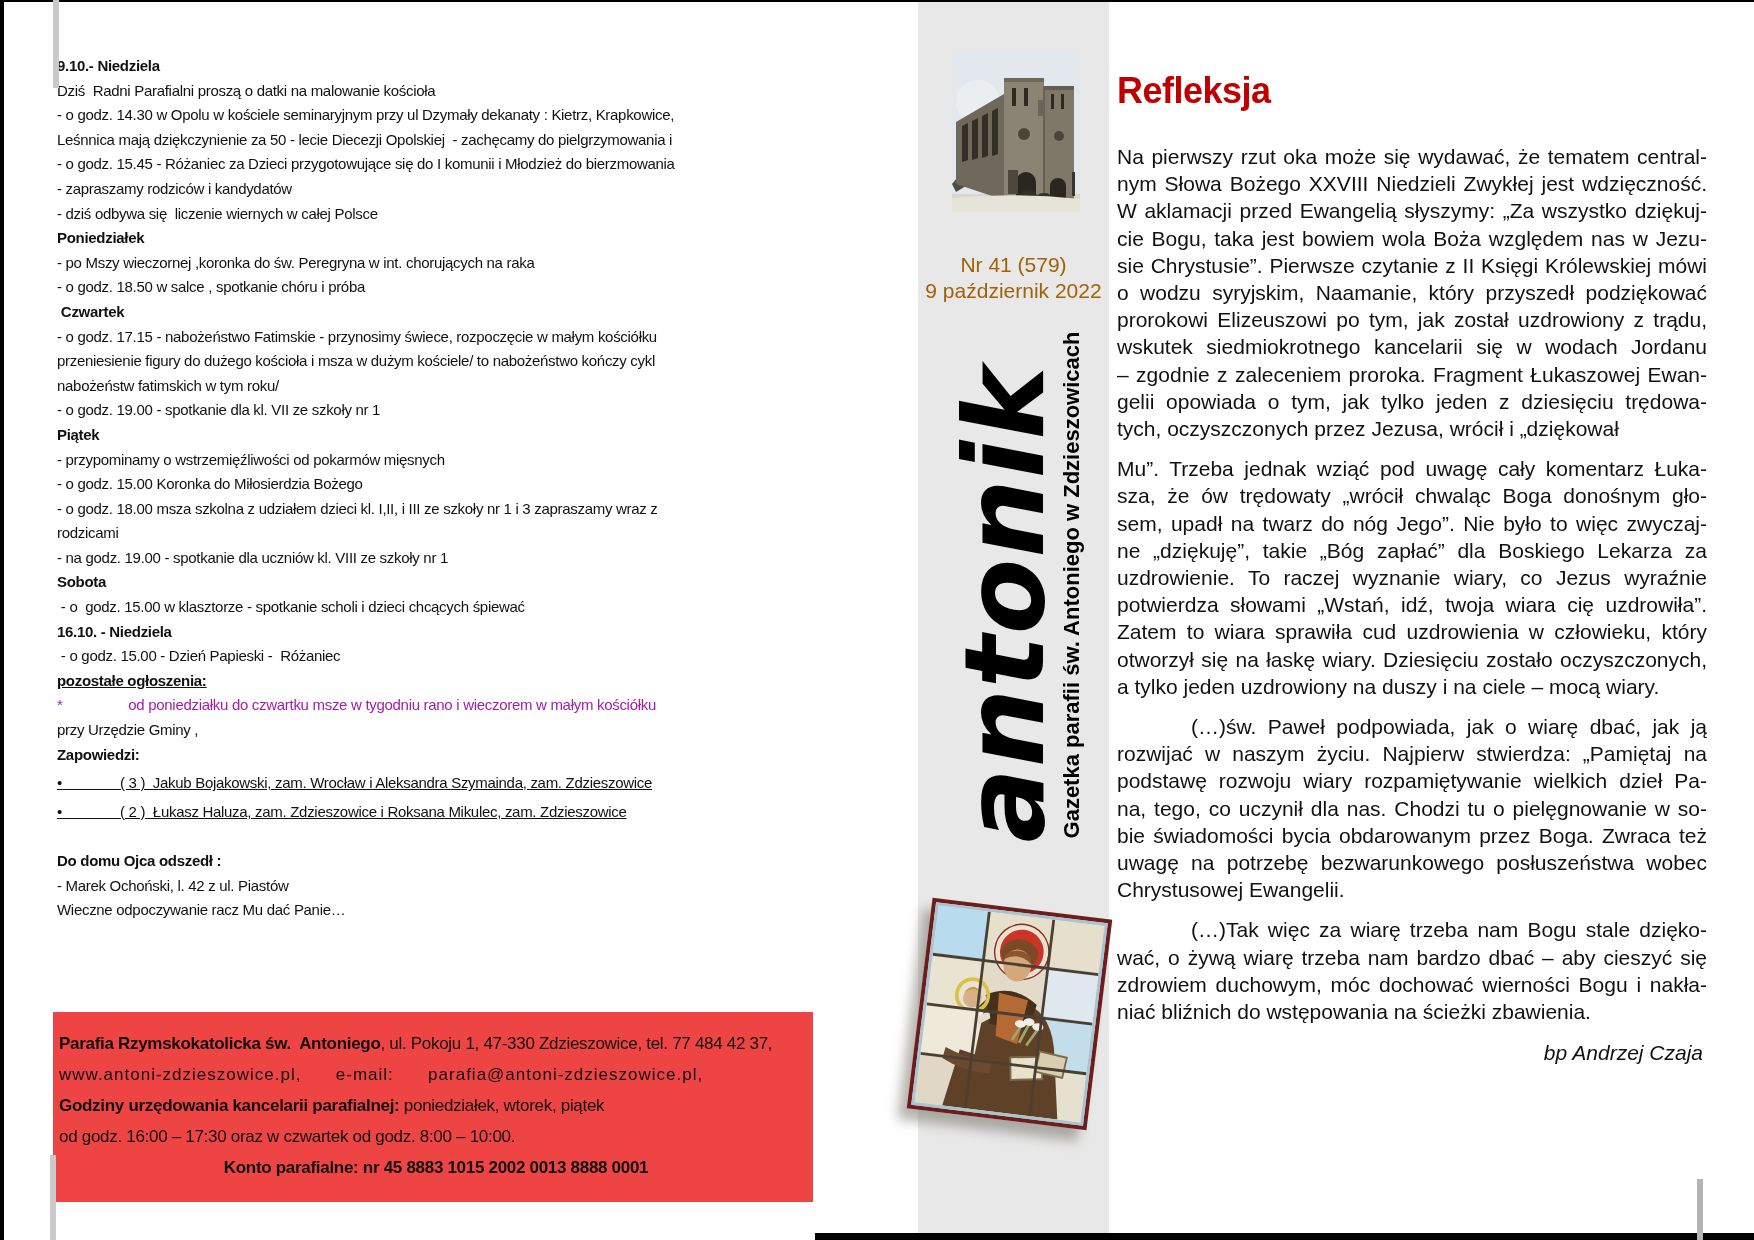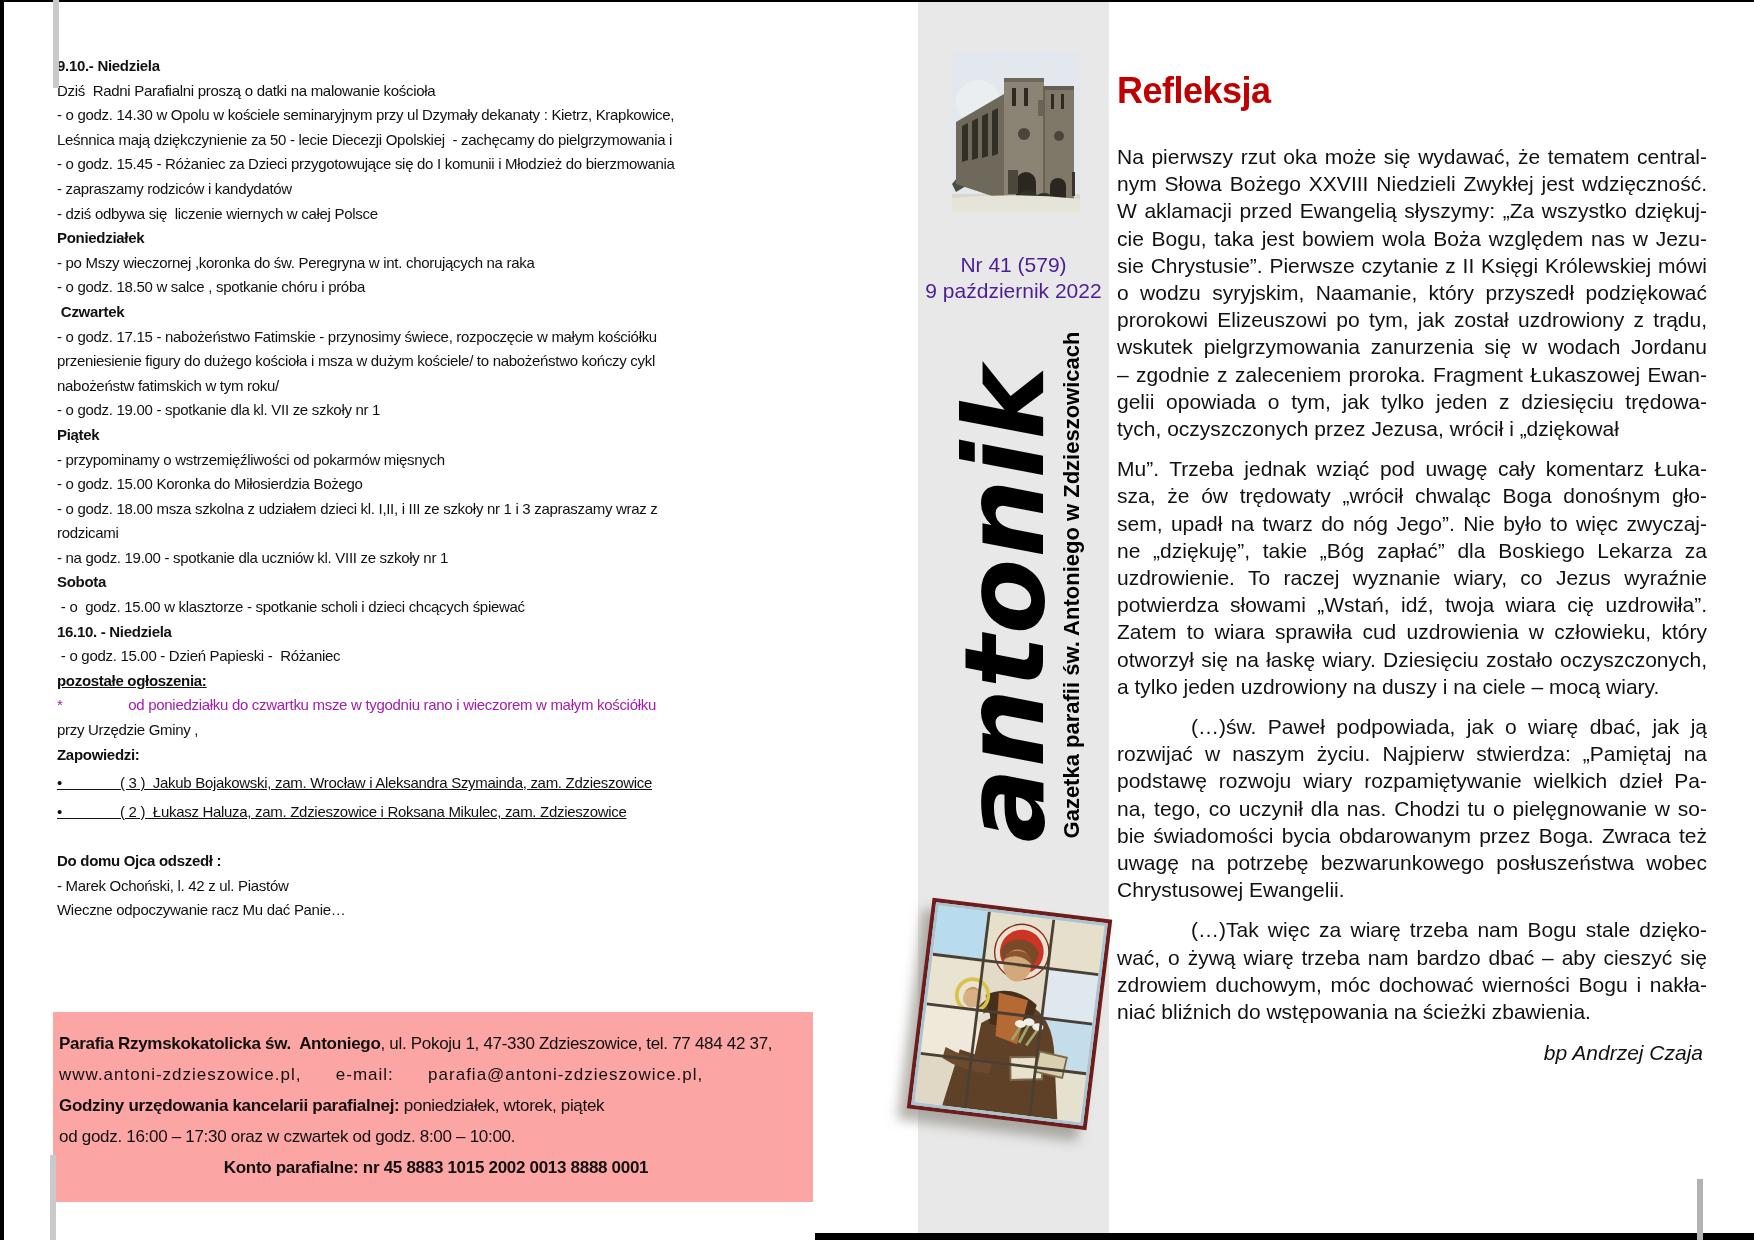"Nr 41 (579)" .issue-block { color: #4c1d95 -> #a16207 }
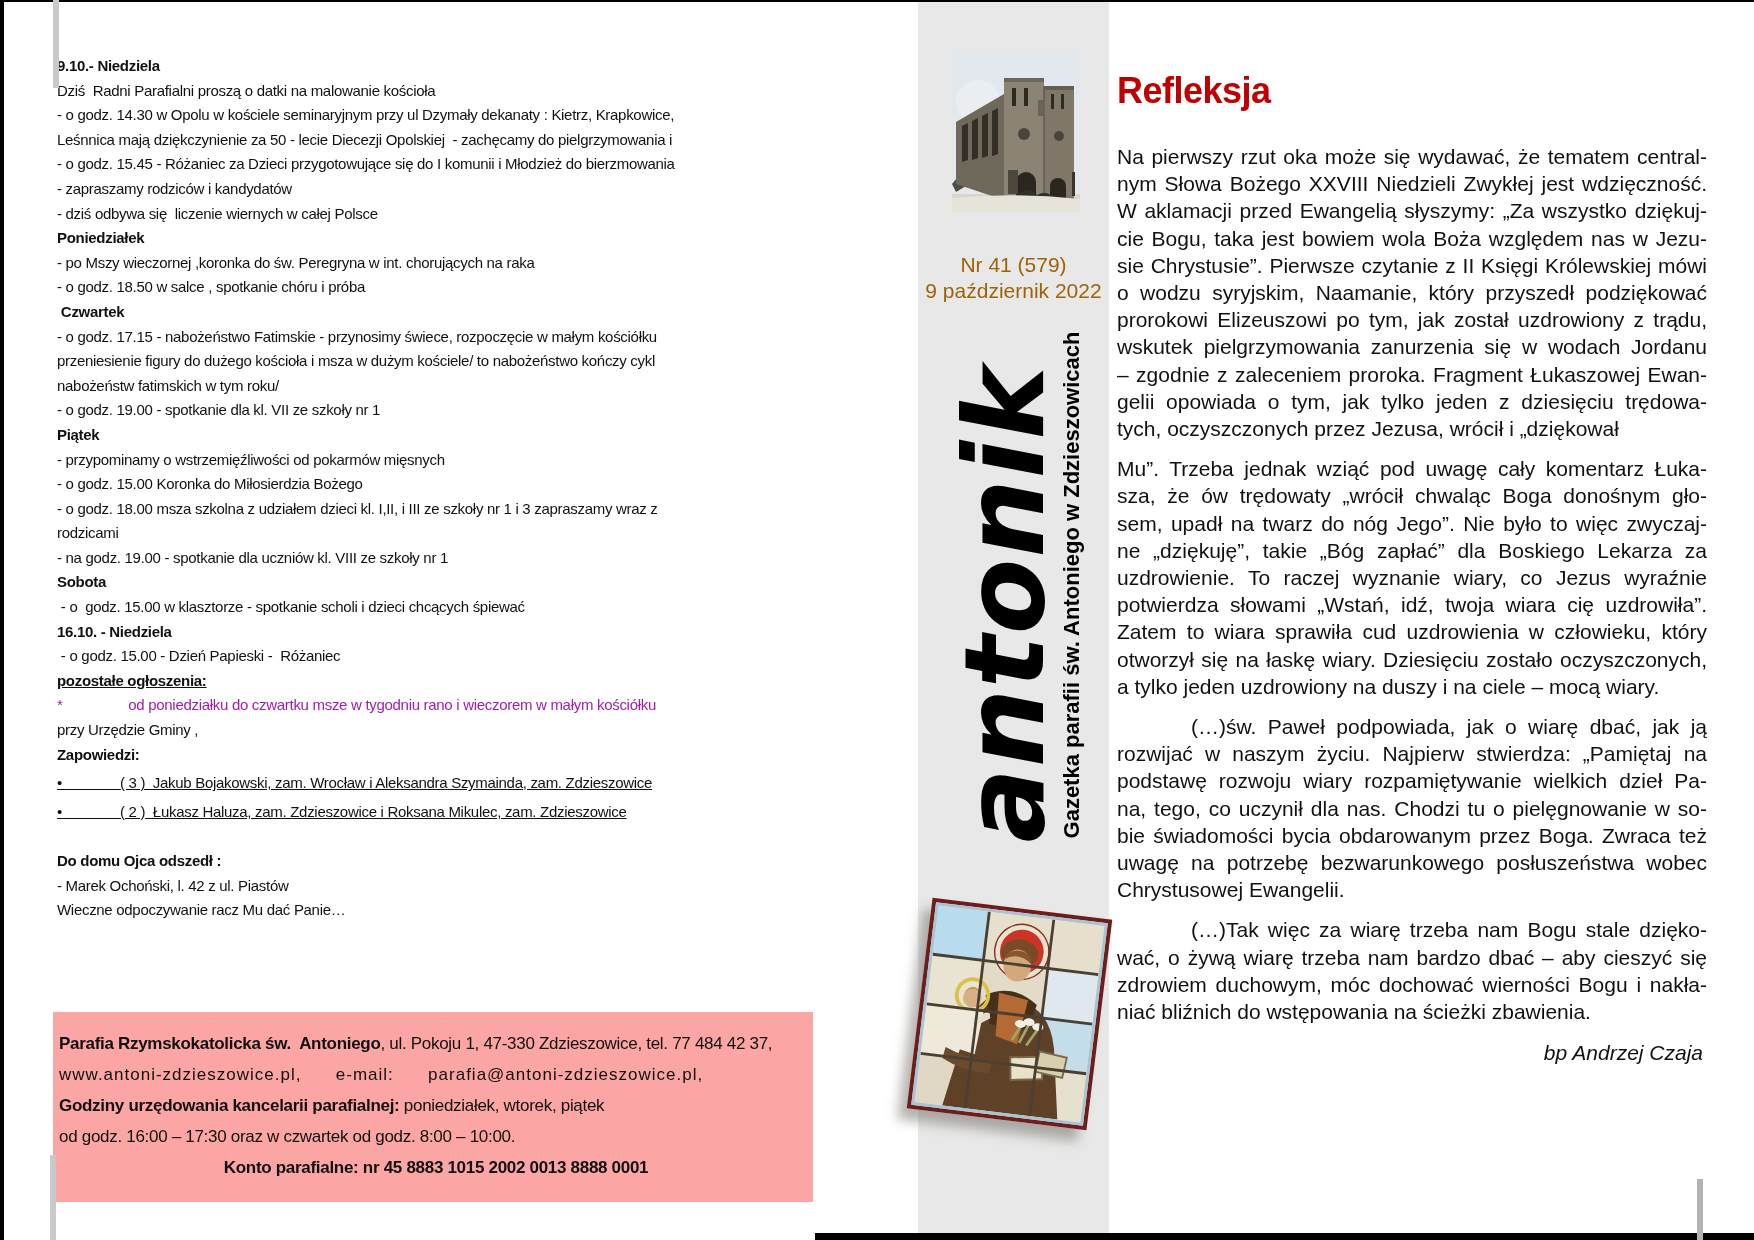"wskutek pielgrzymowania zanurzenia się w" div.jline { text: pielgrzymowania zanurzenia -> siedmiokrotnego kancelarii }
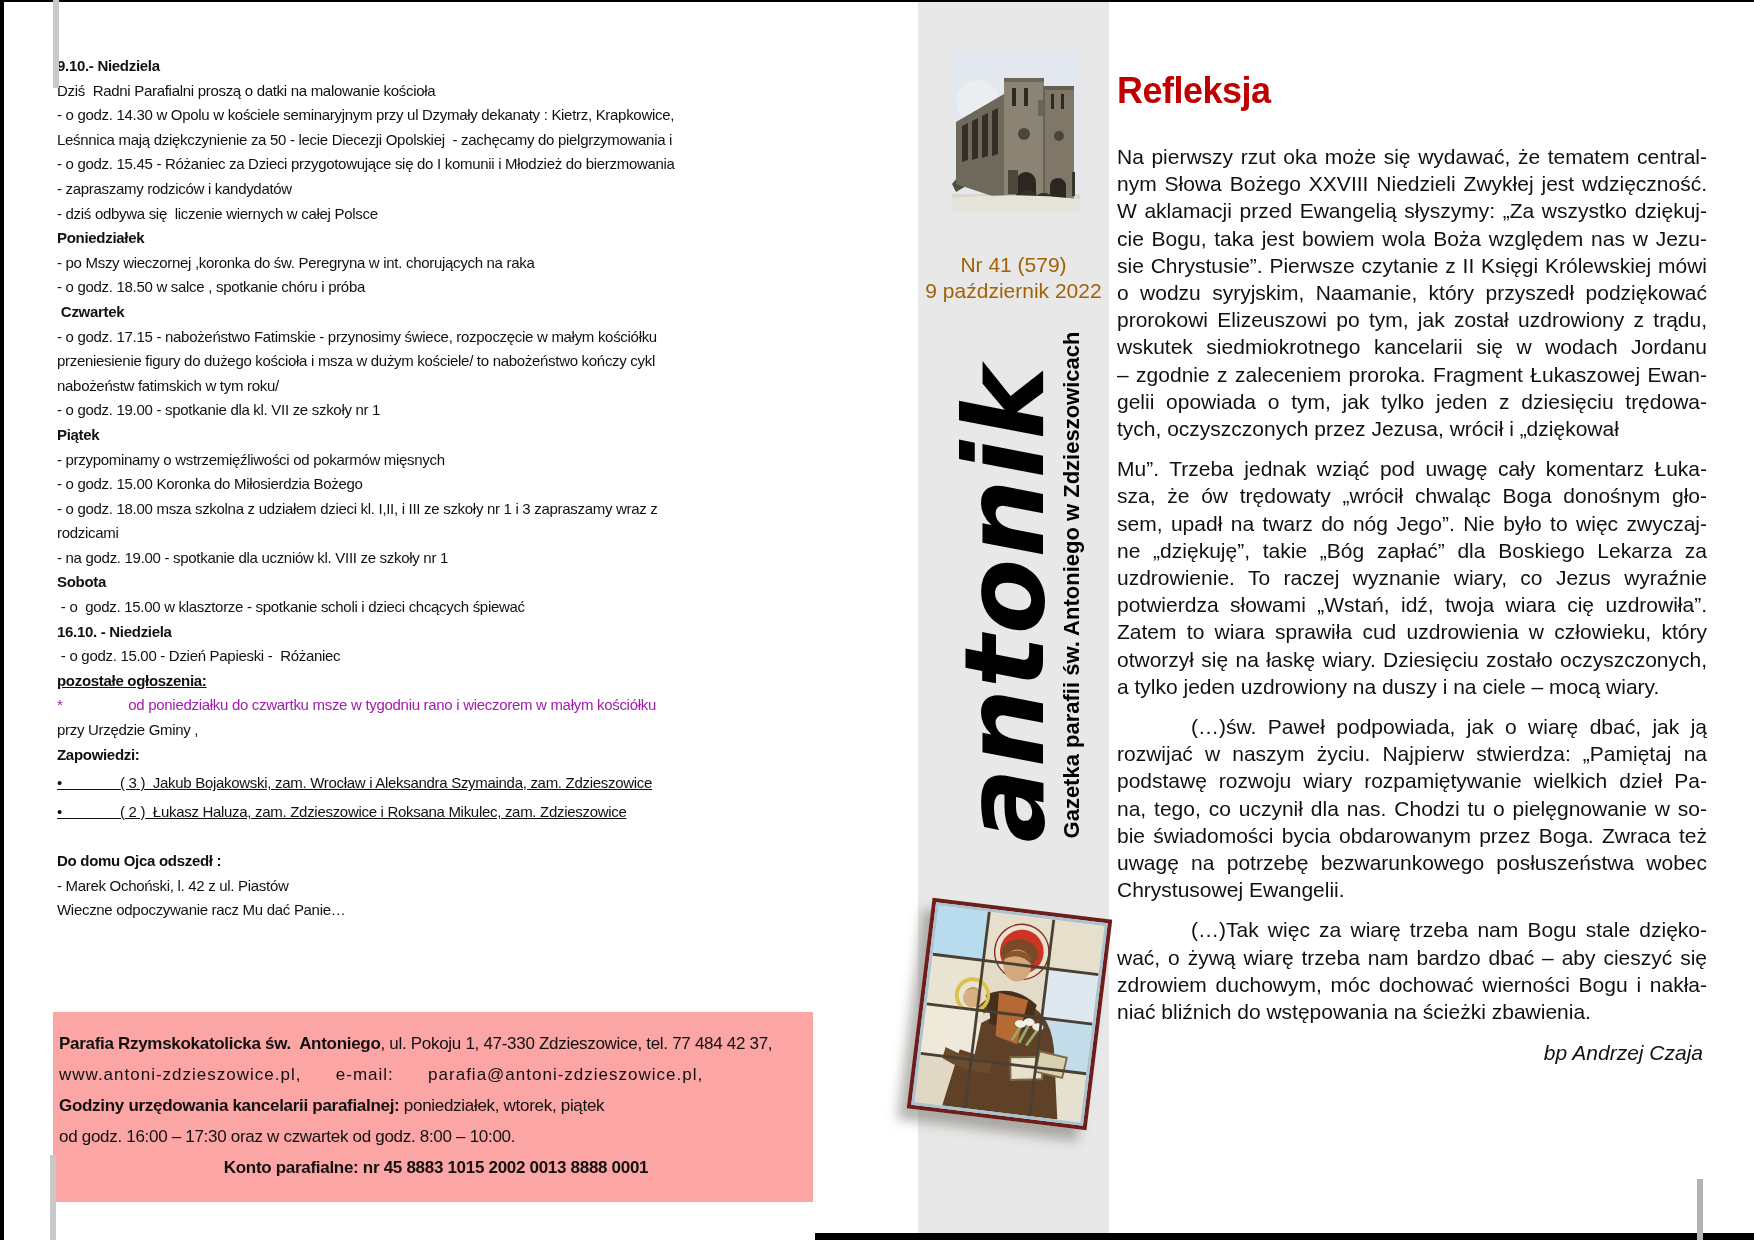"Parafia Rzymskokatolicka św. Antoniego," .contact-box { background: #fca5a5 -> #ef4444 }
